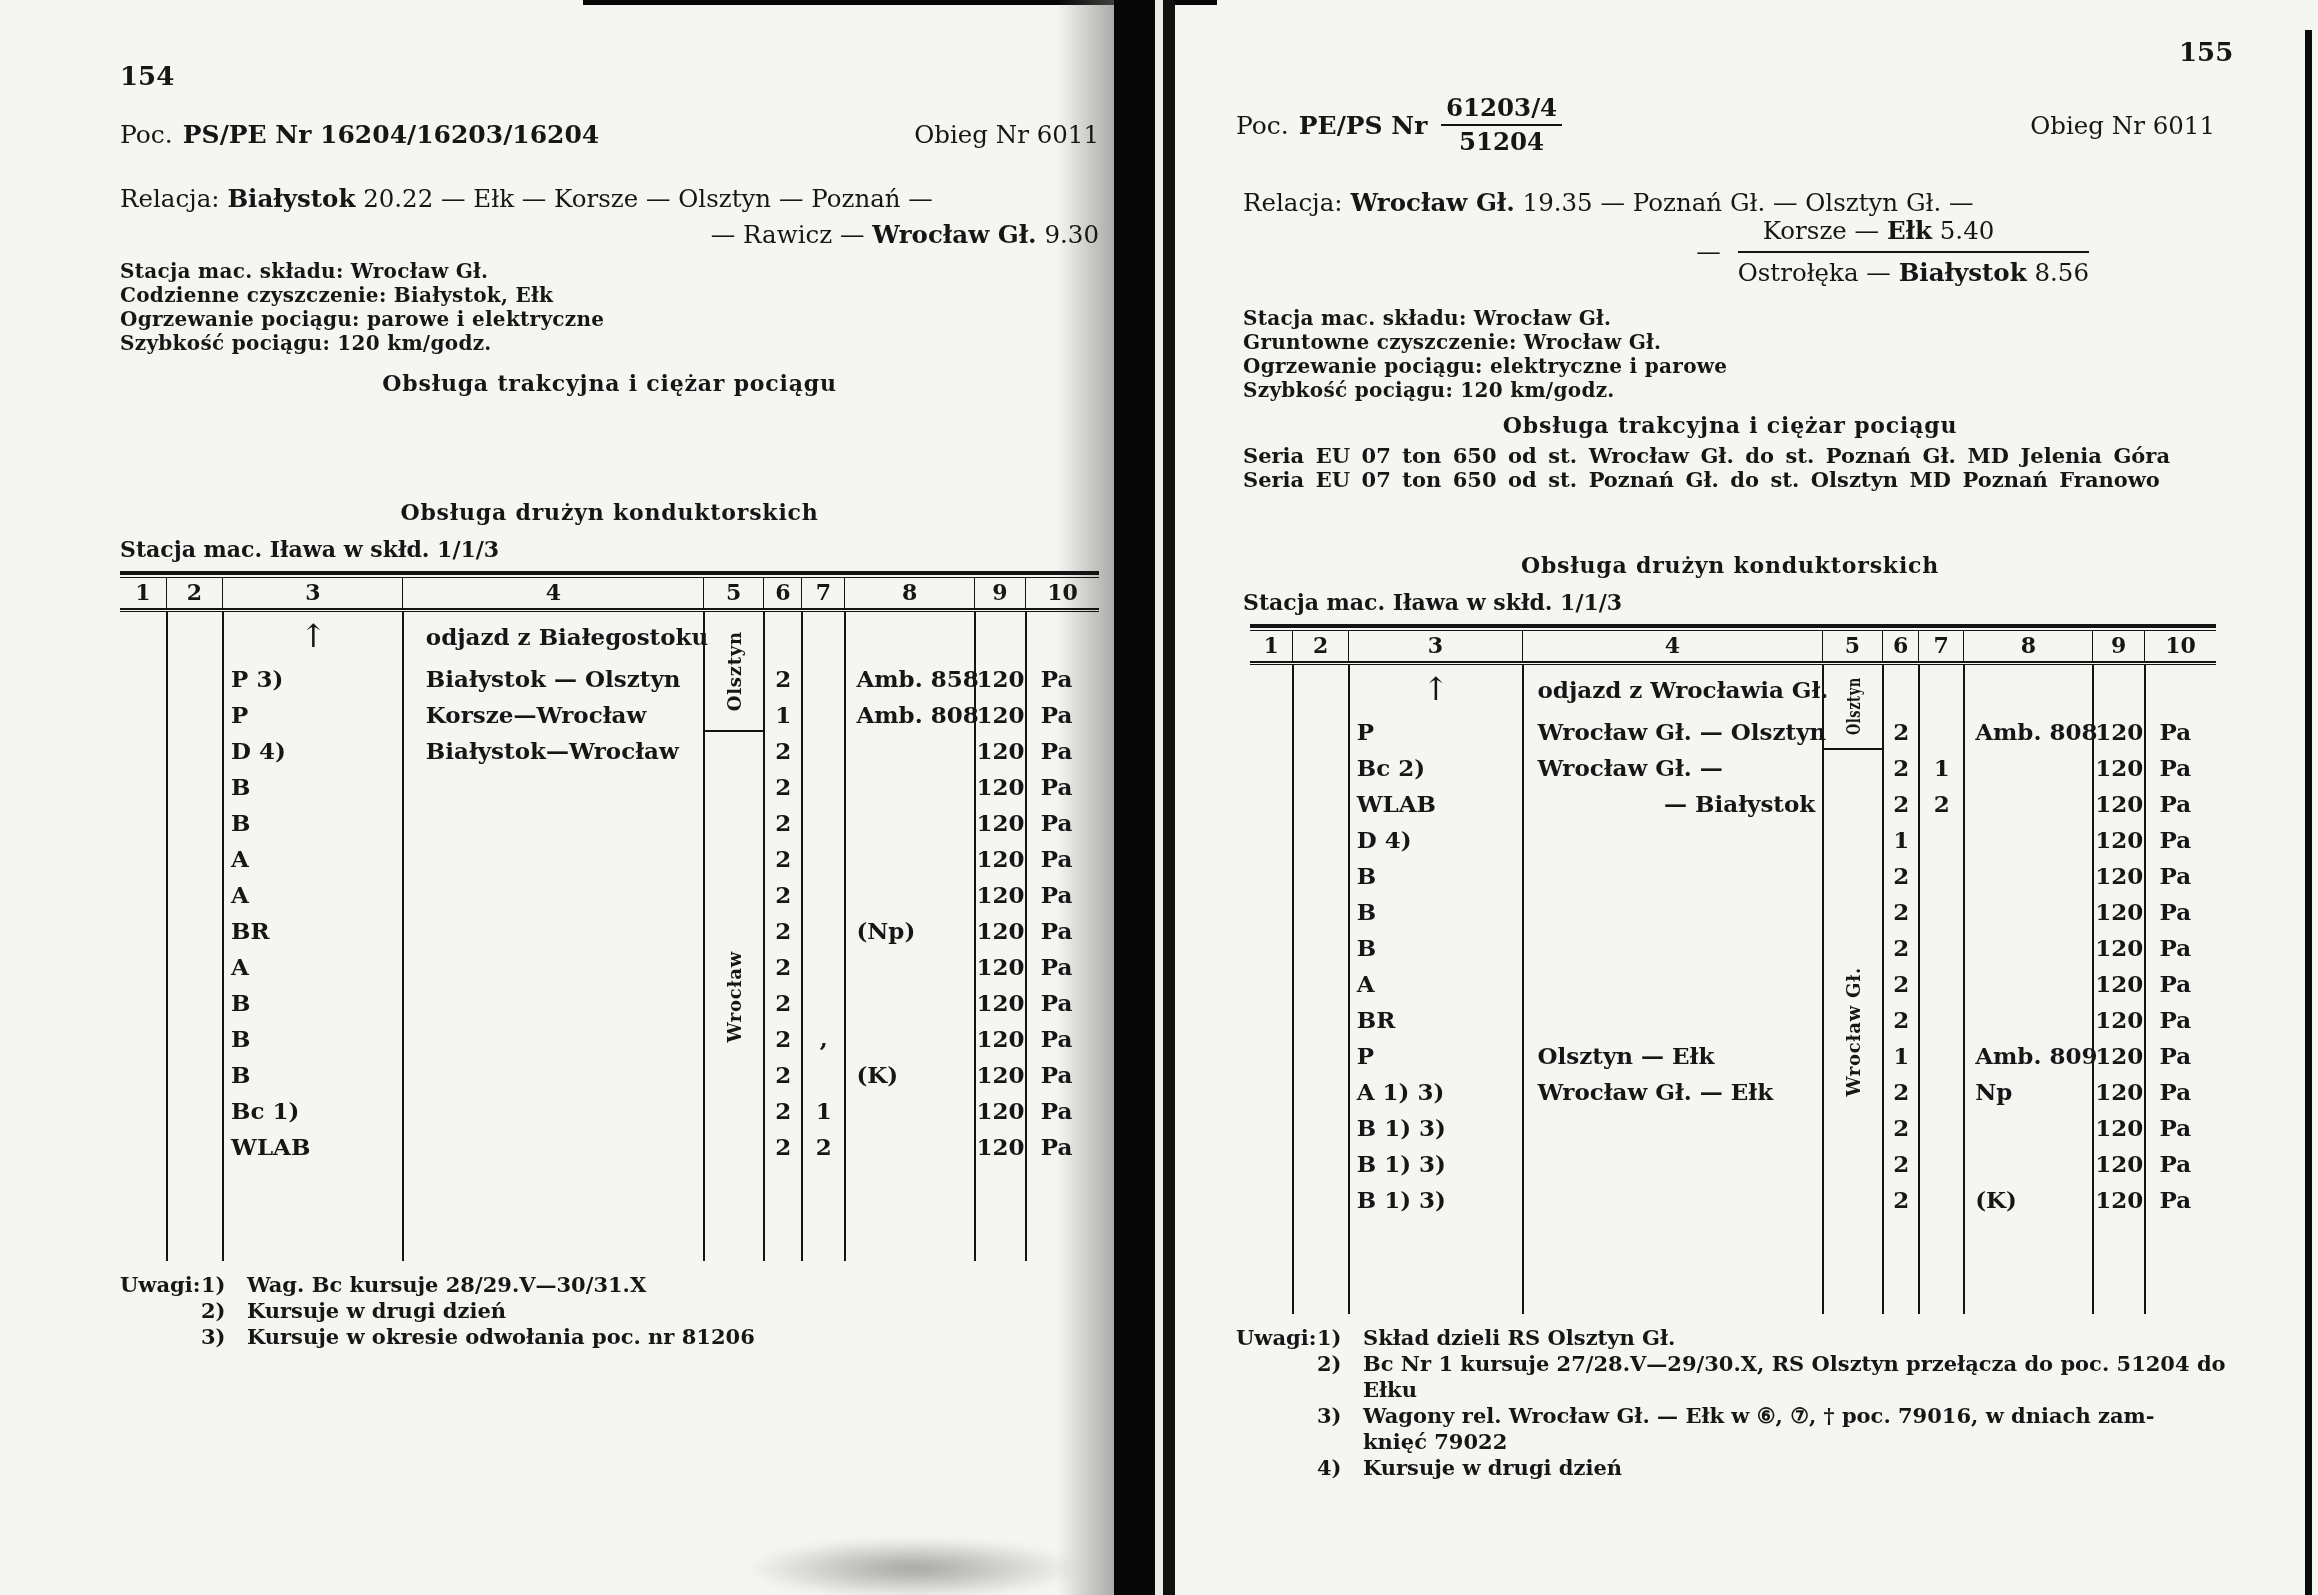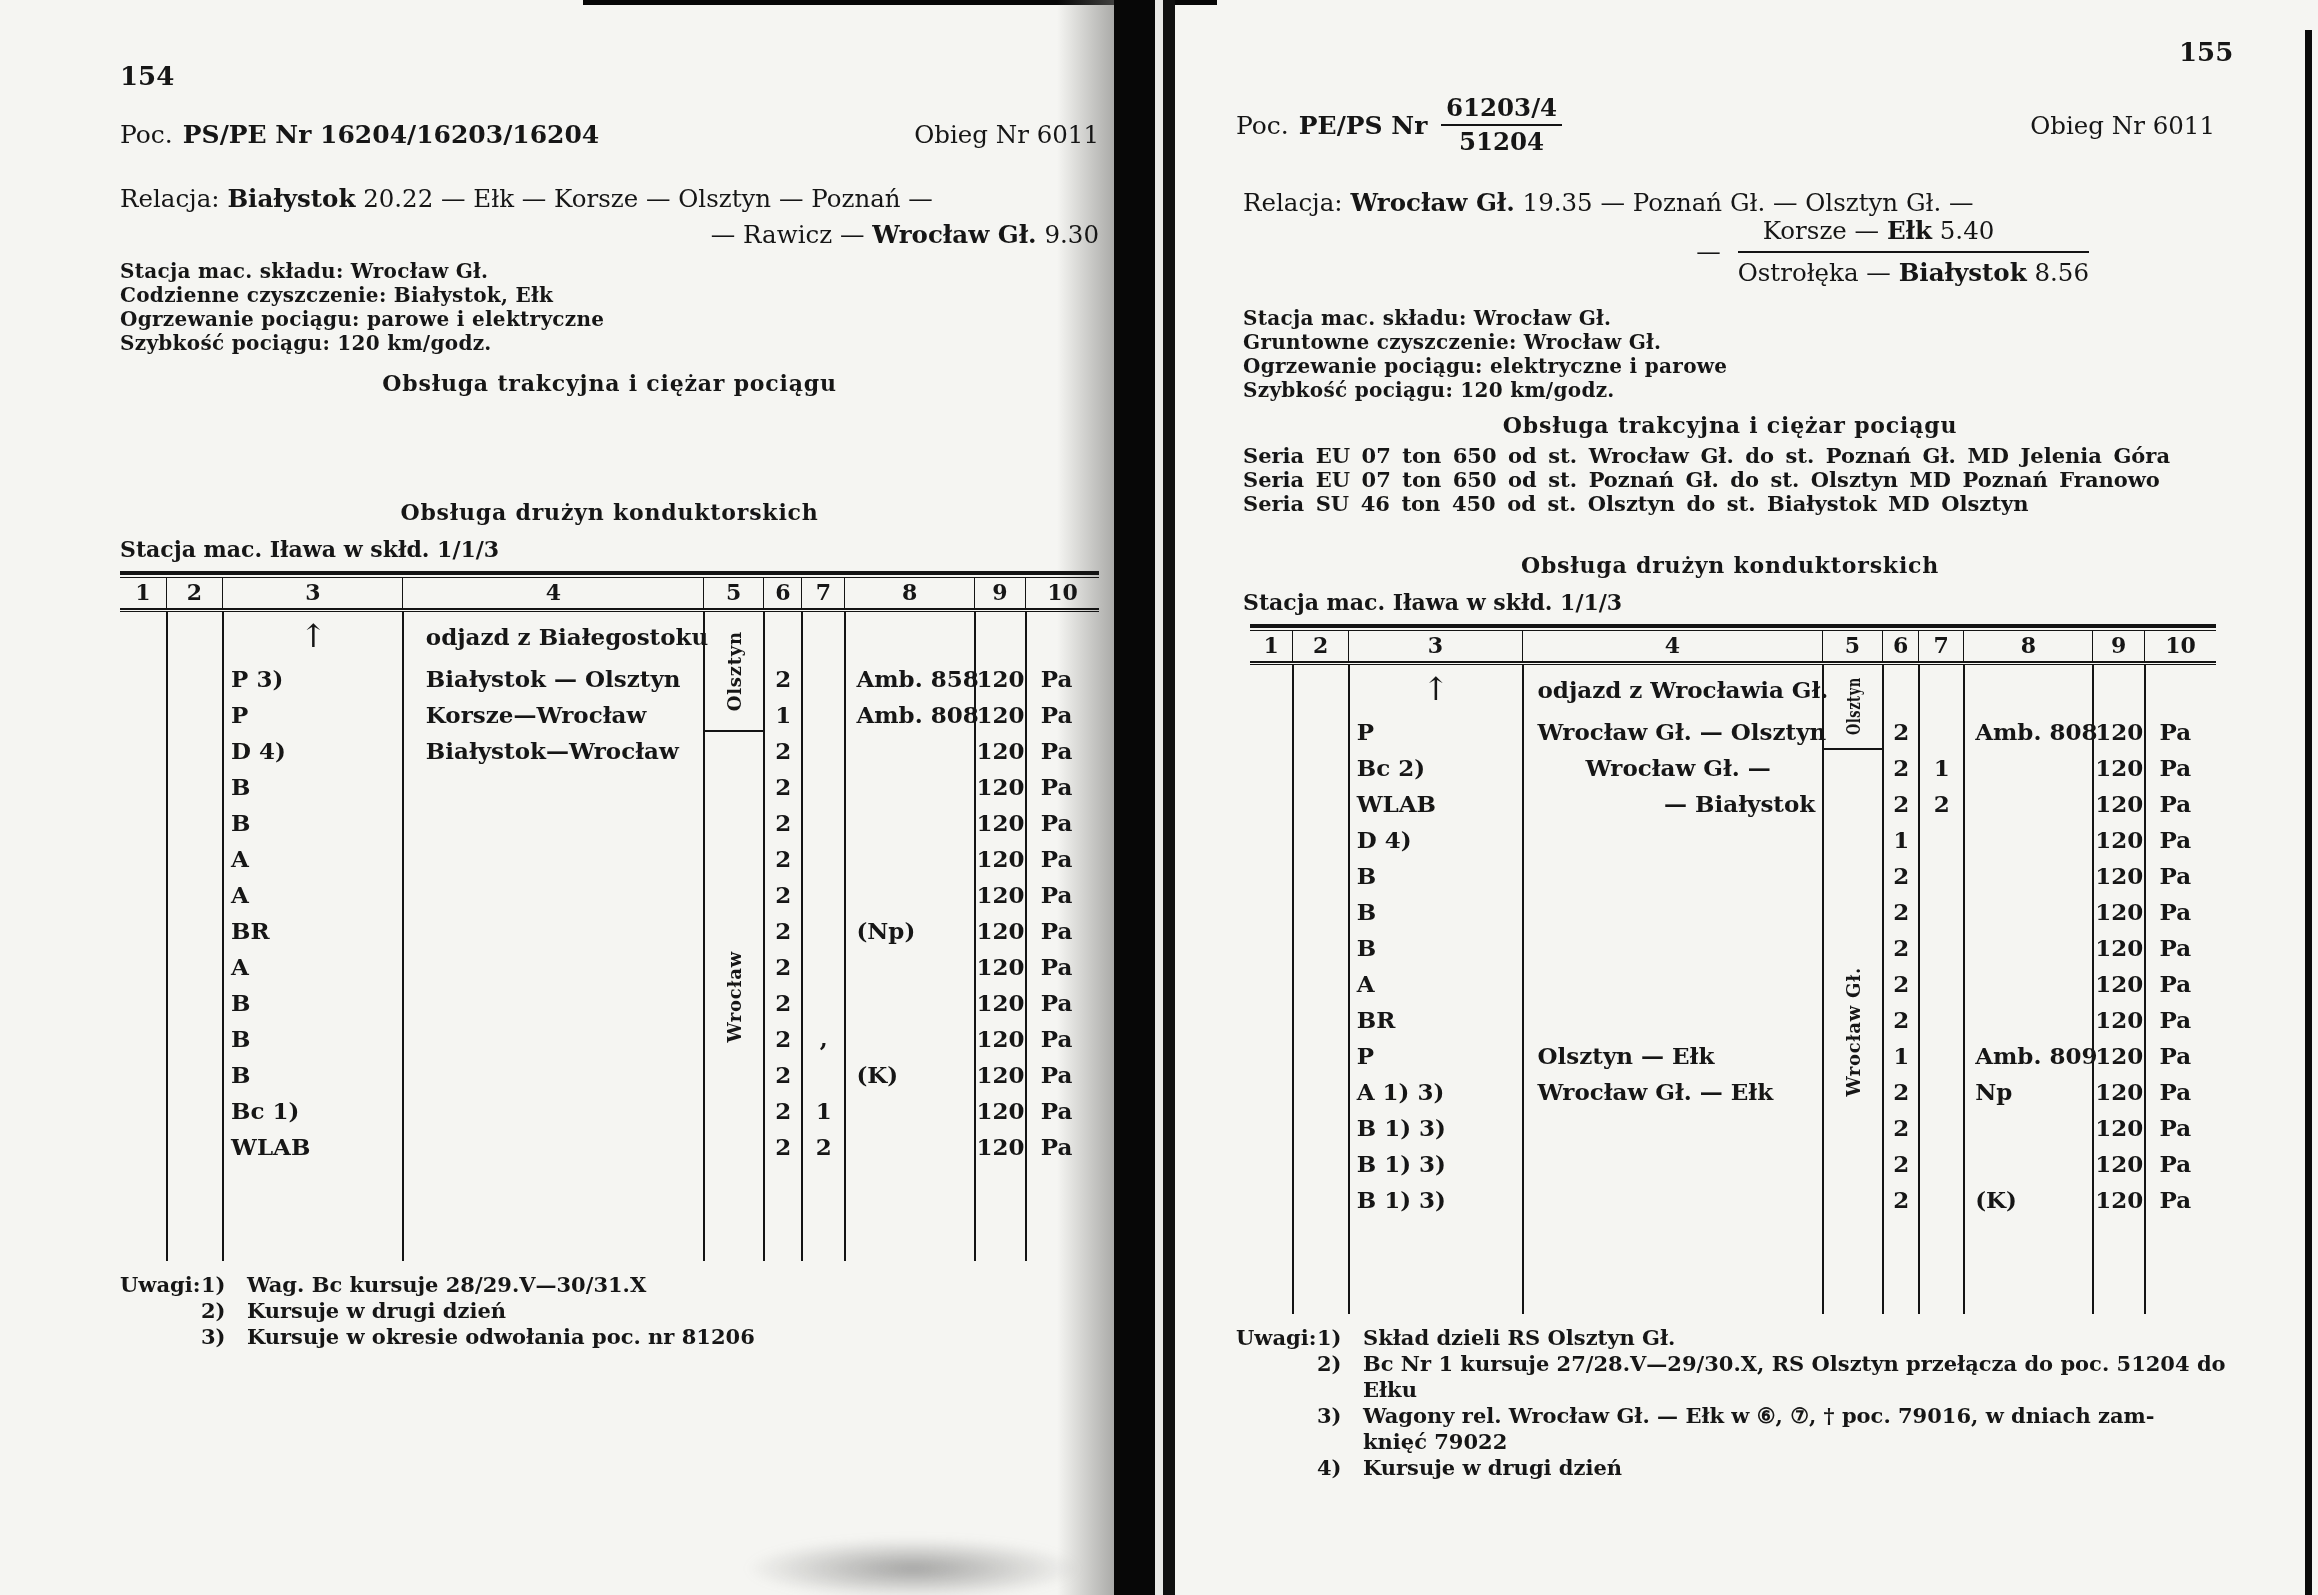"Seria SU 46 ton 450" div.ln { html: <div>Seria SU 46 ton 450 od st. Olsztyn do st. Białystok MD Olsztyn</div> -> none }
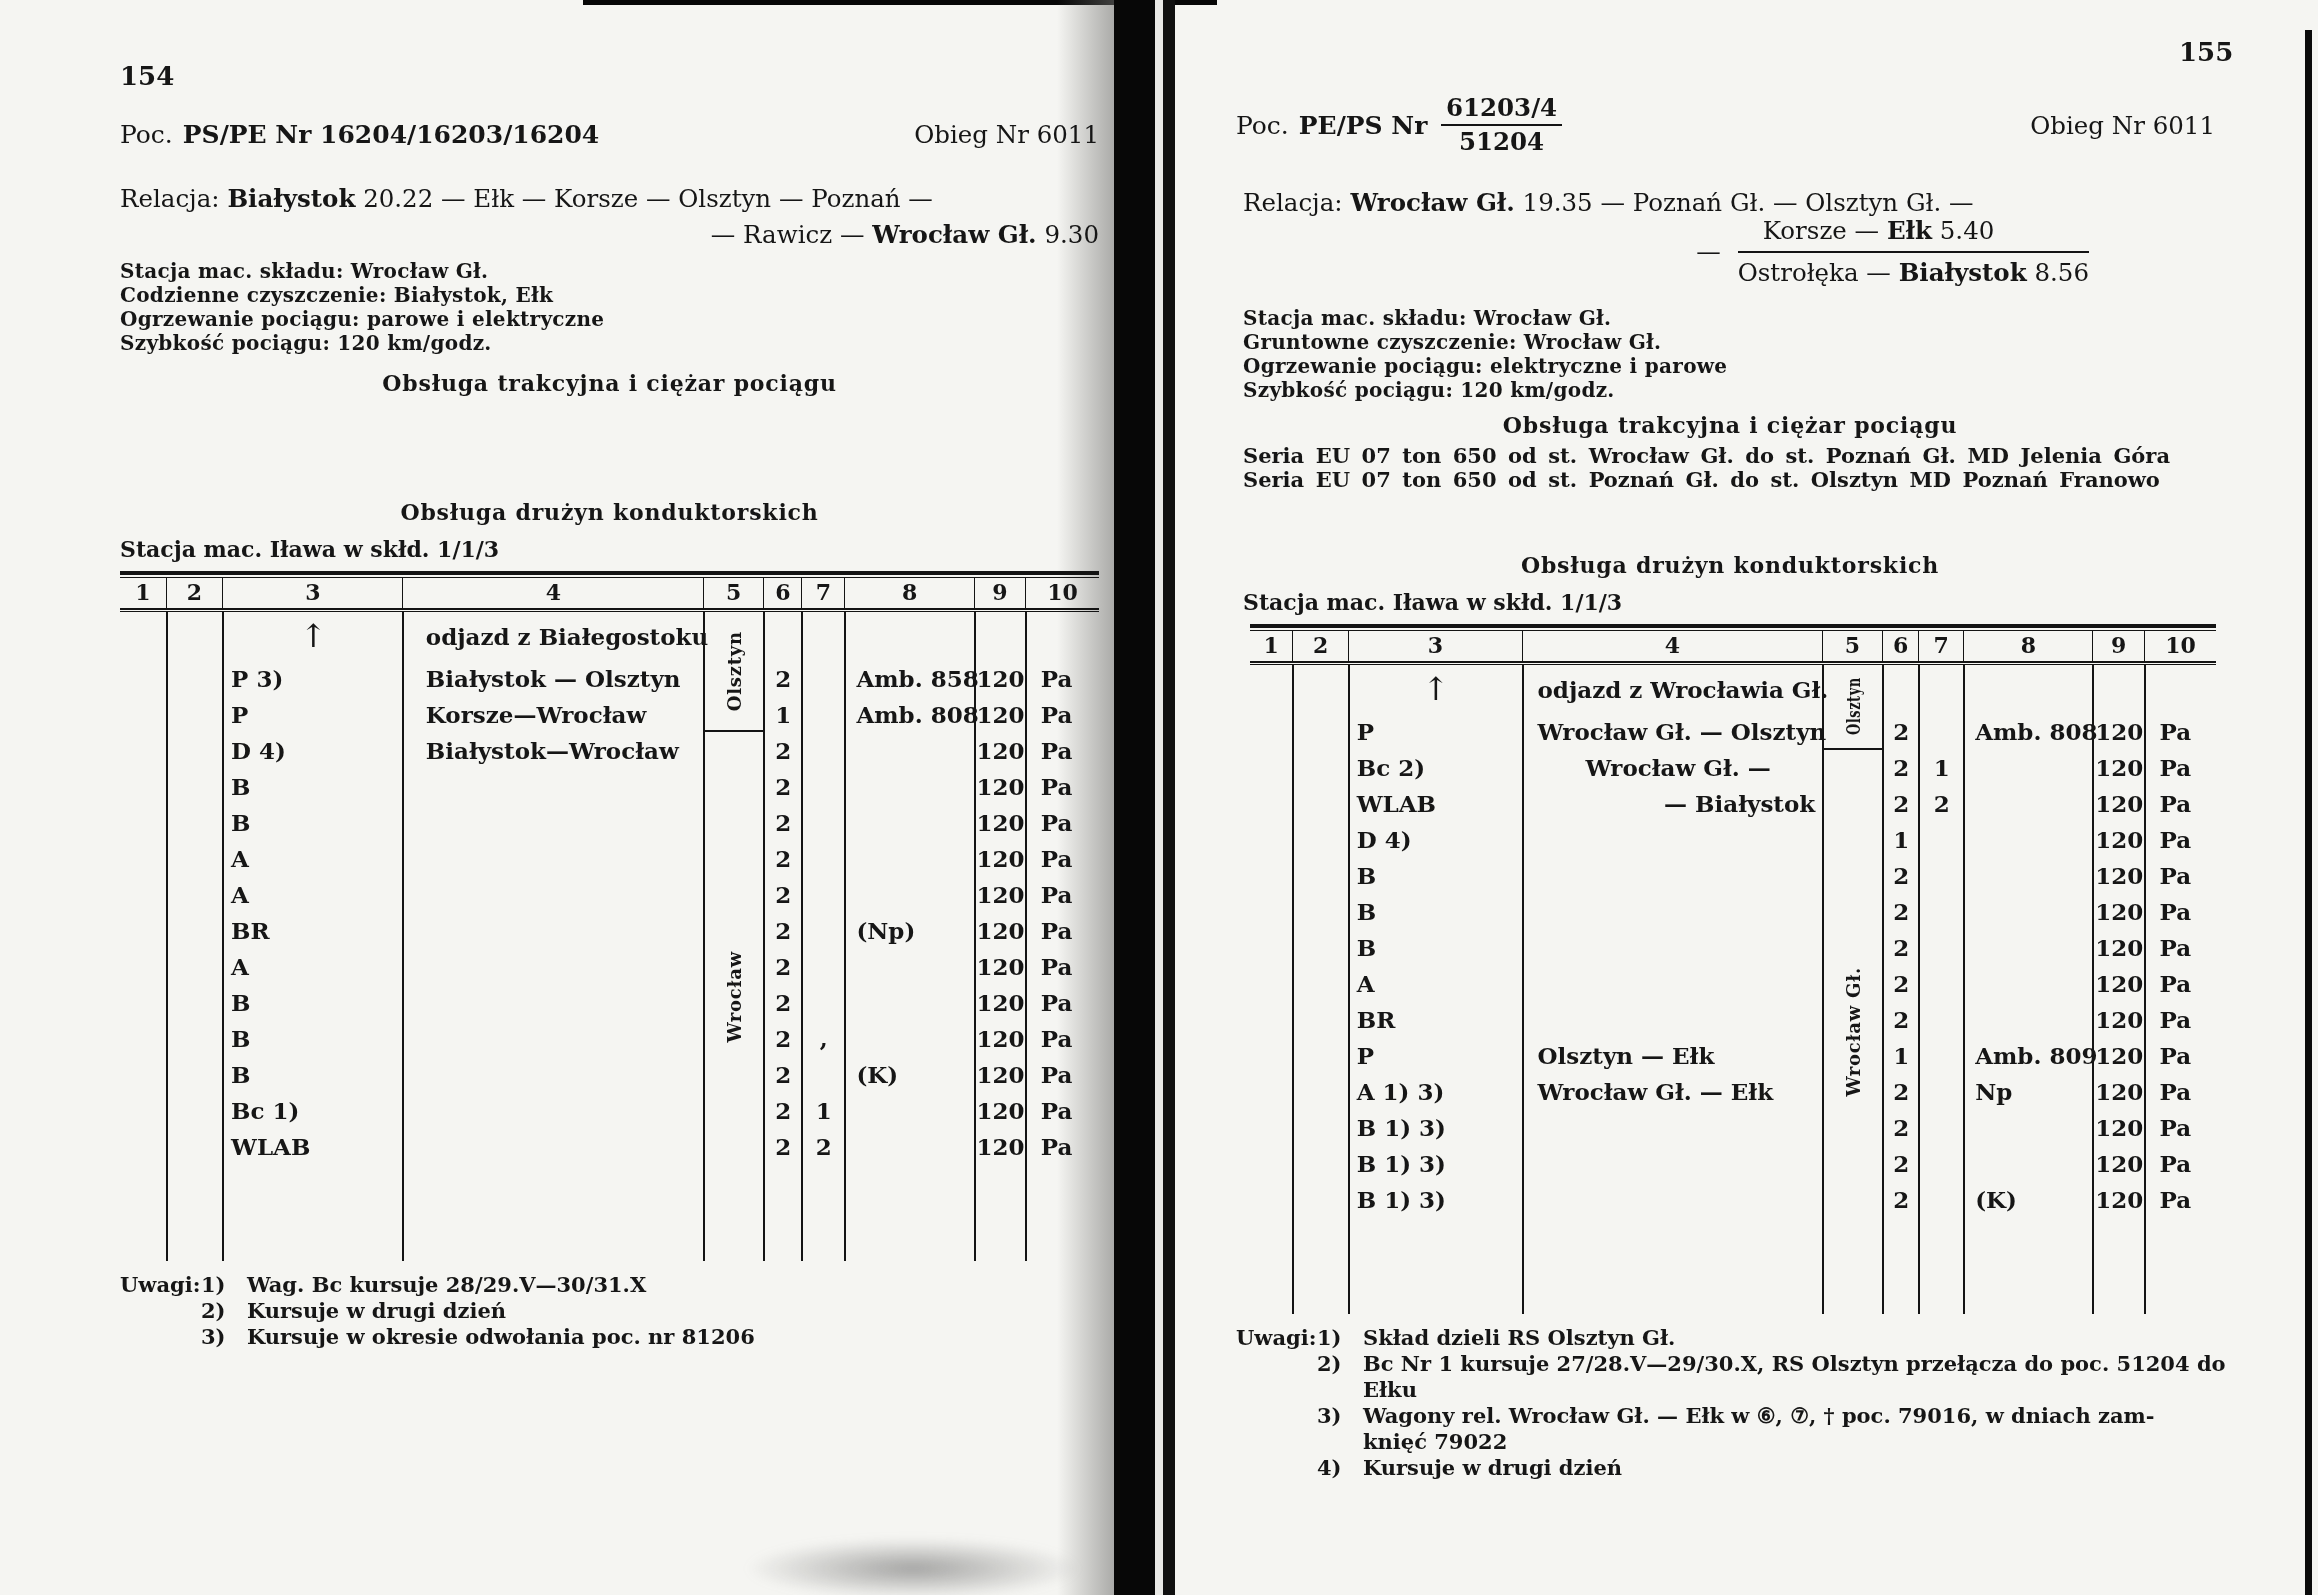"Wrocław Gł. —" div.t-cell { margin-left: 48px -> none }
